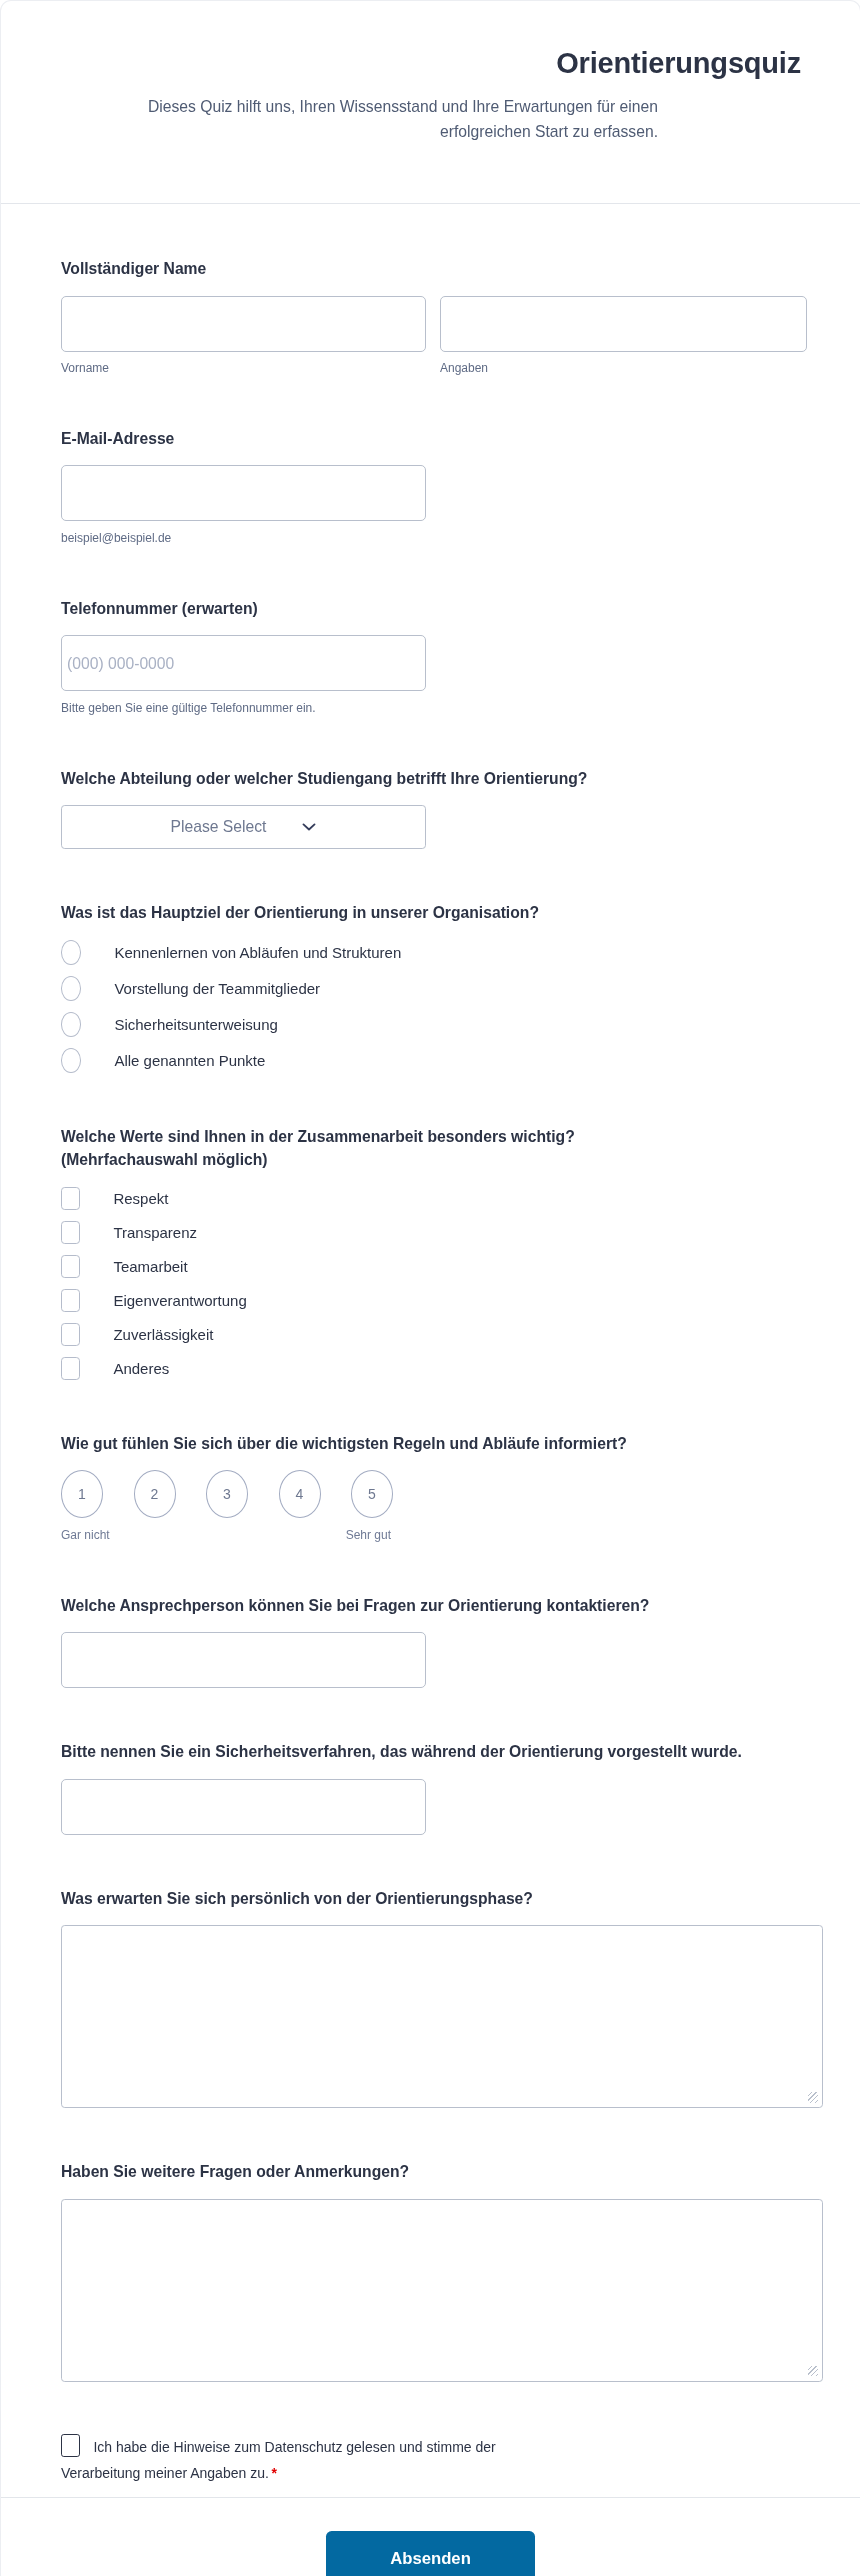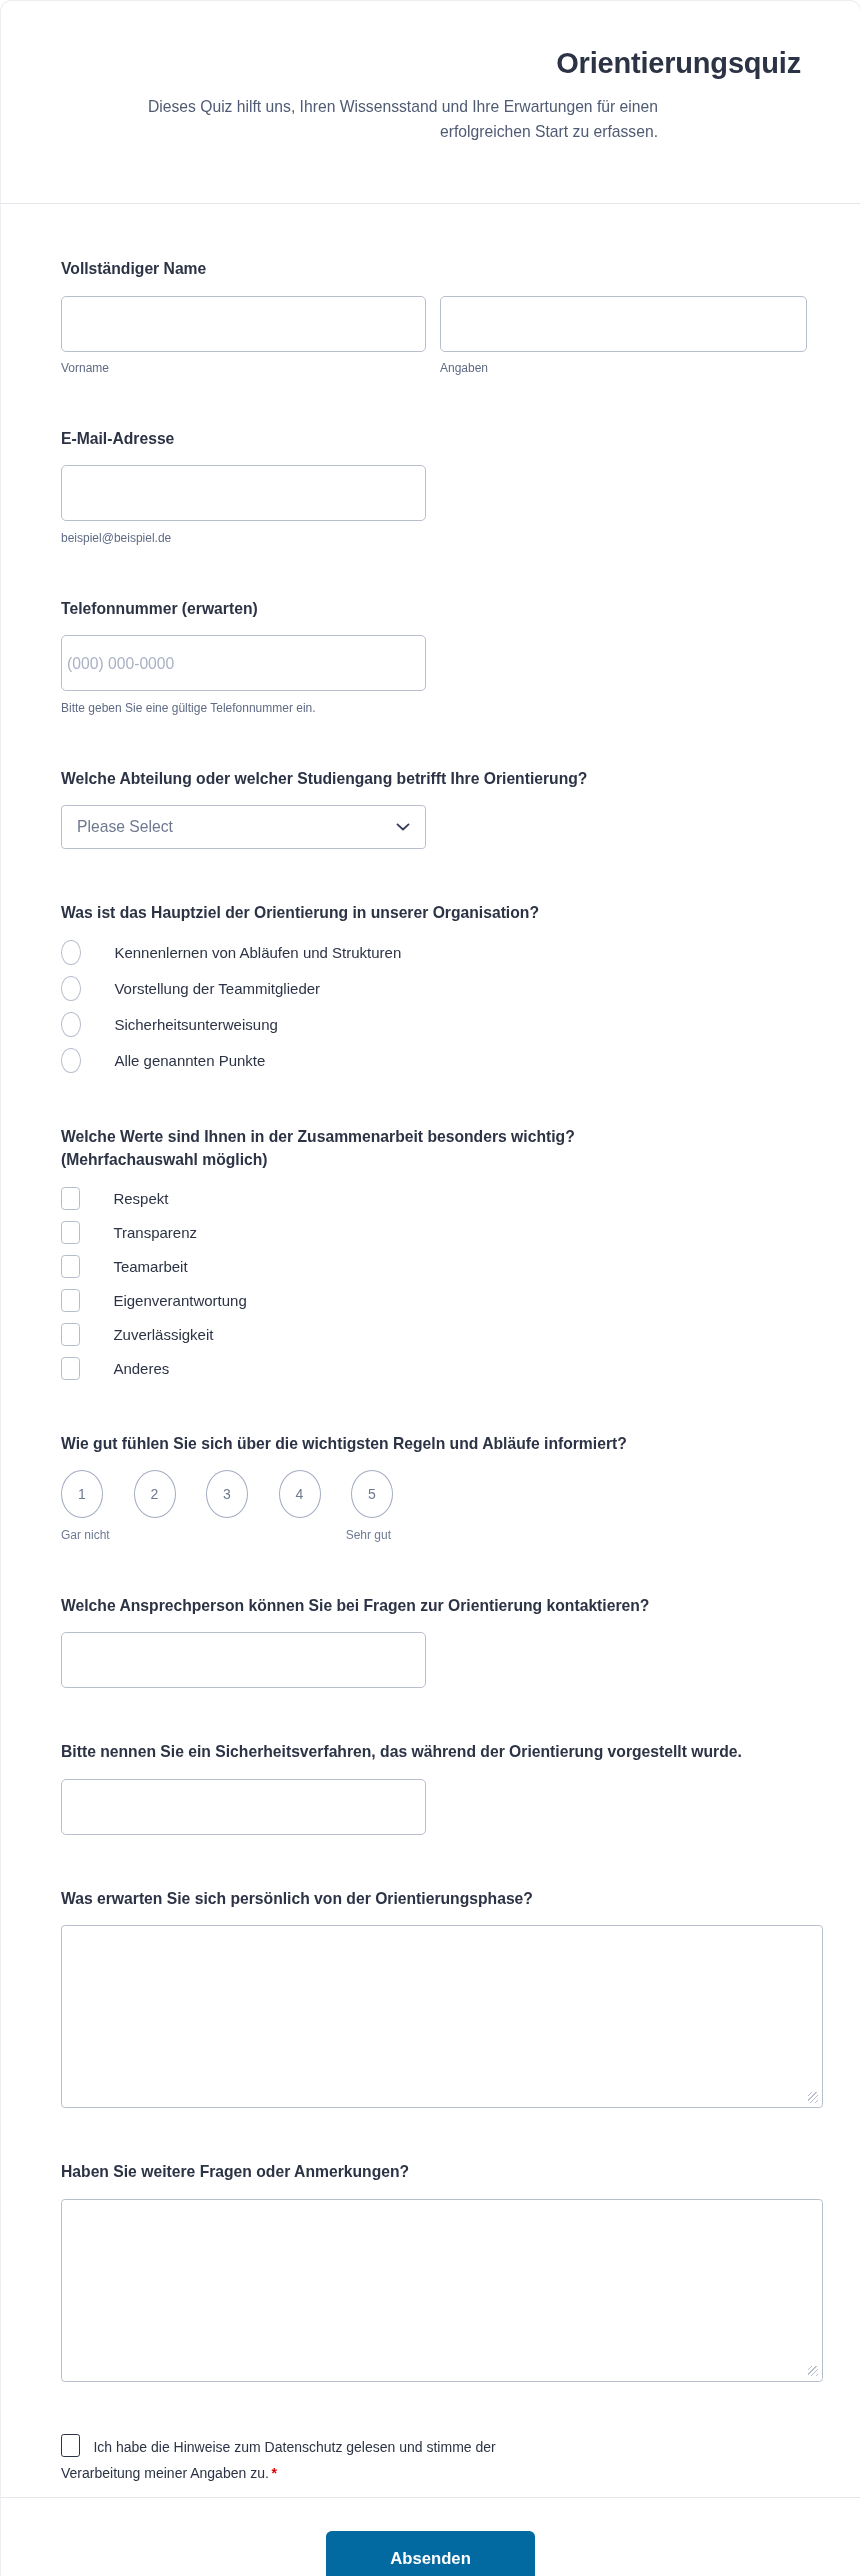"Please Select" .select-box { justify-content: space-between -> center }
